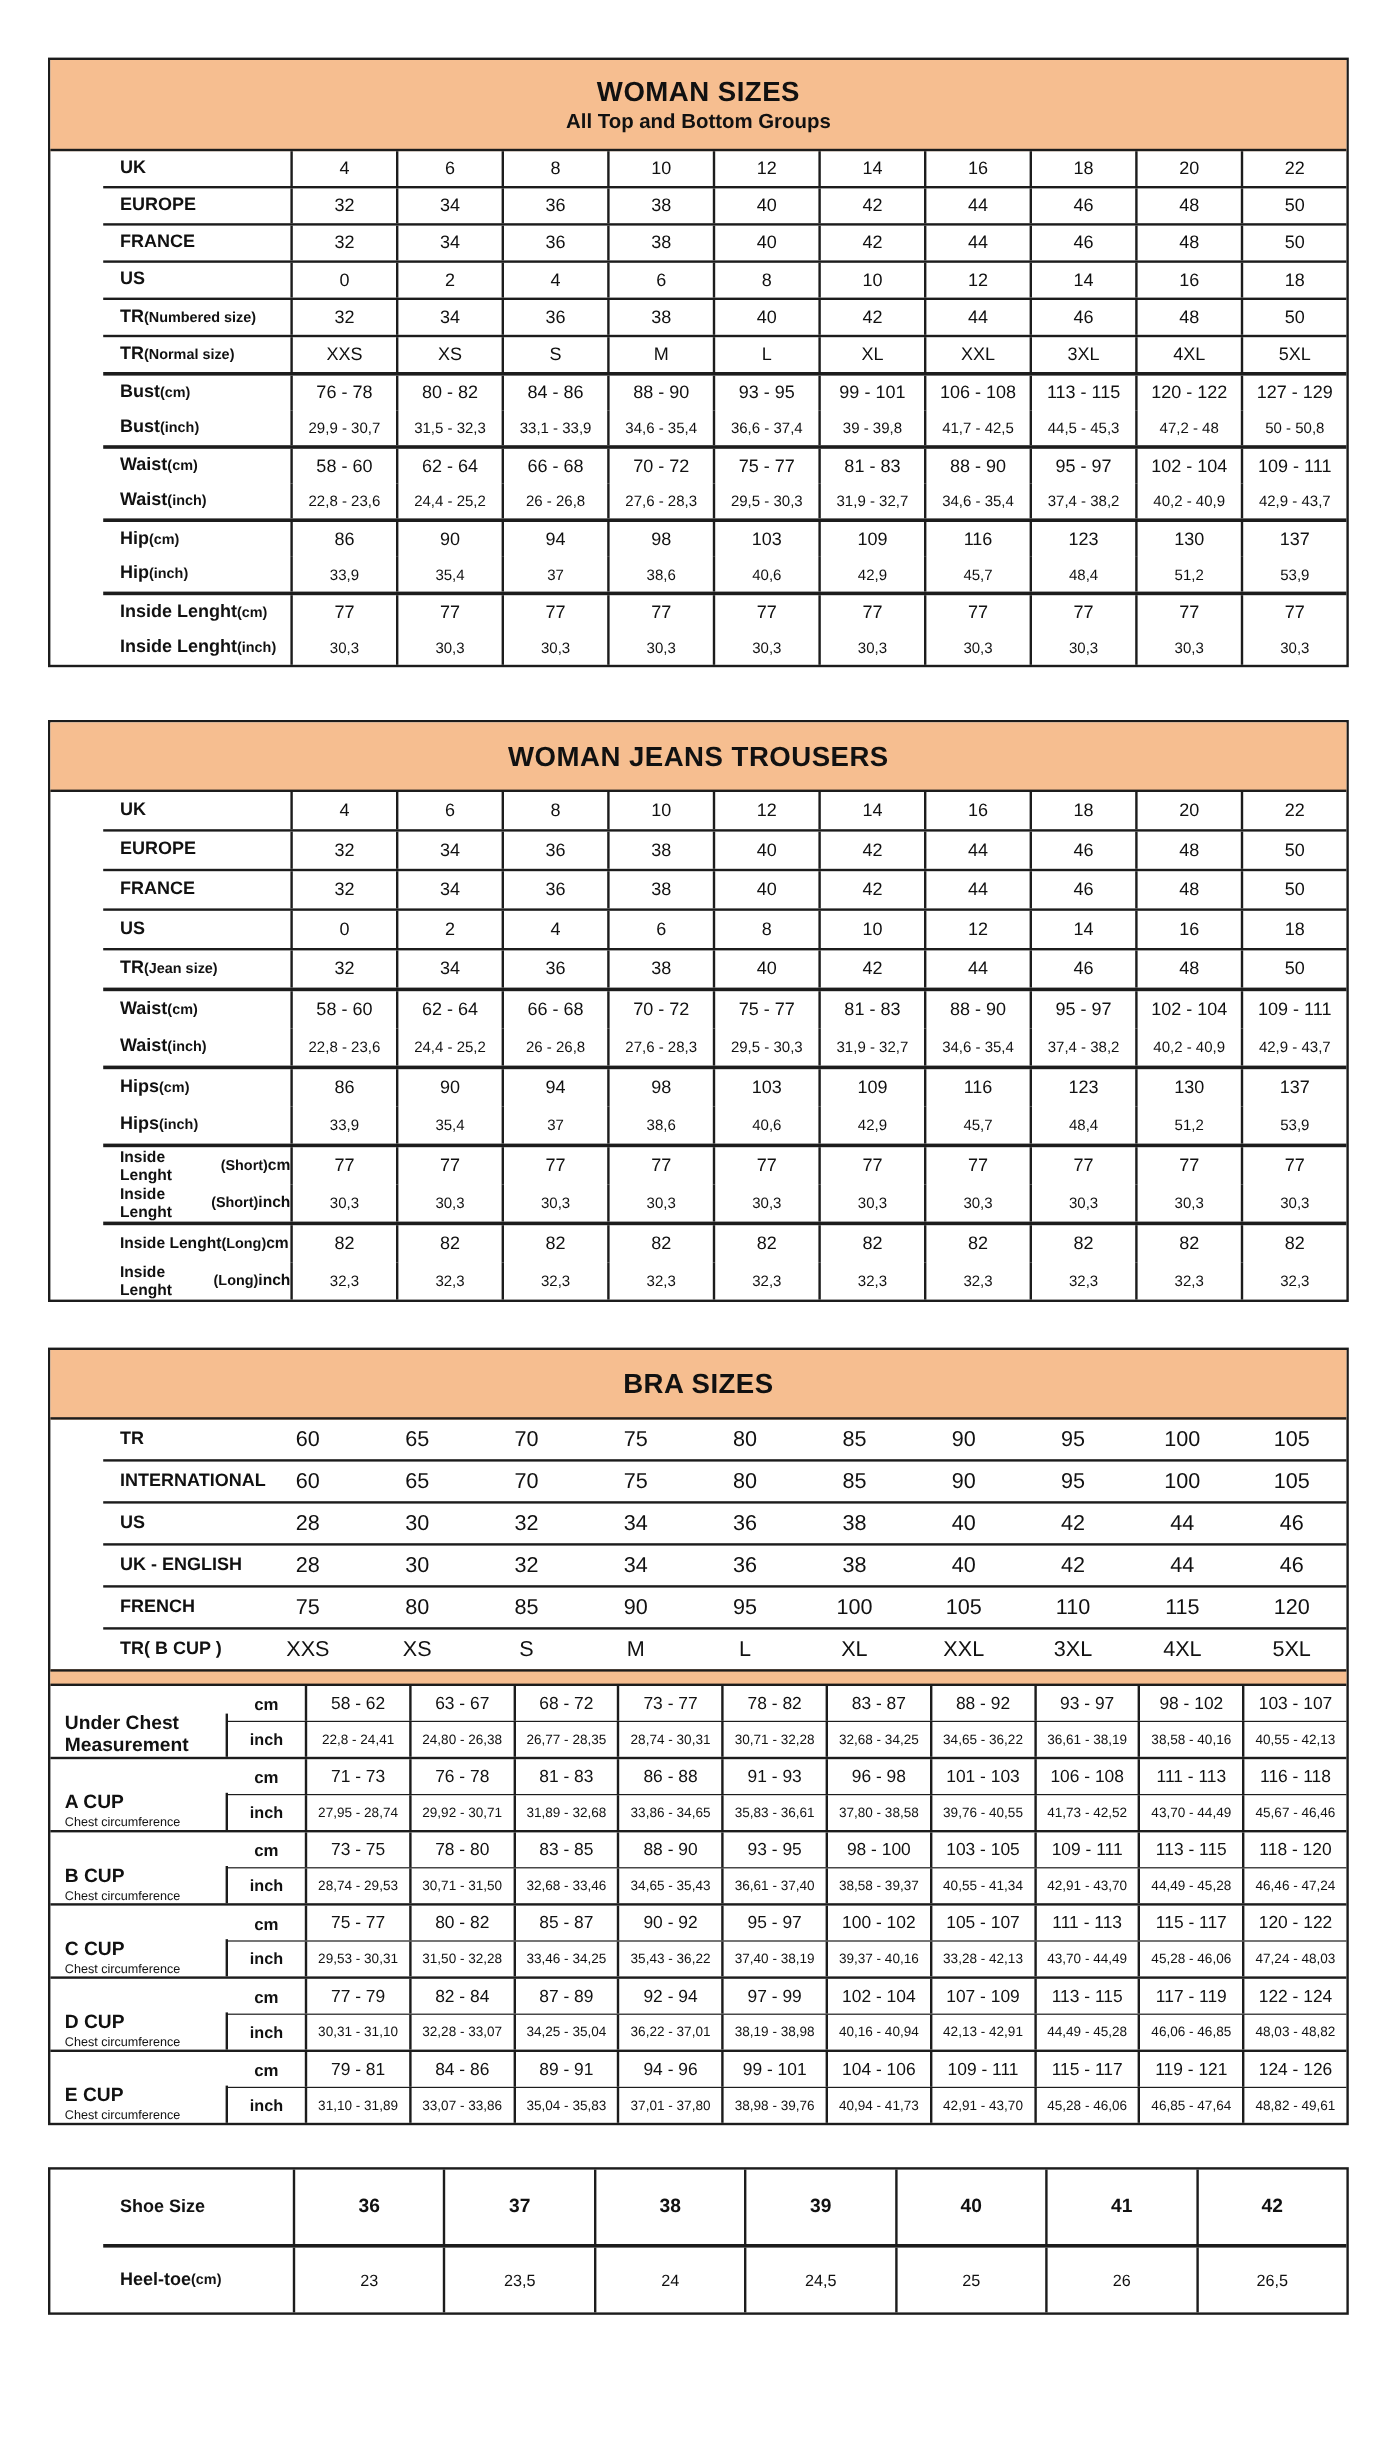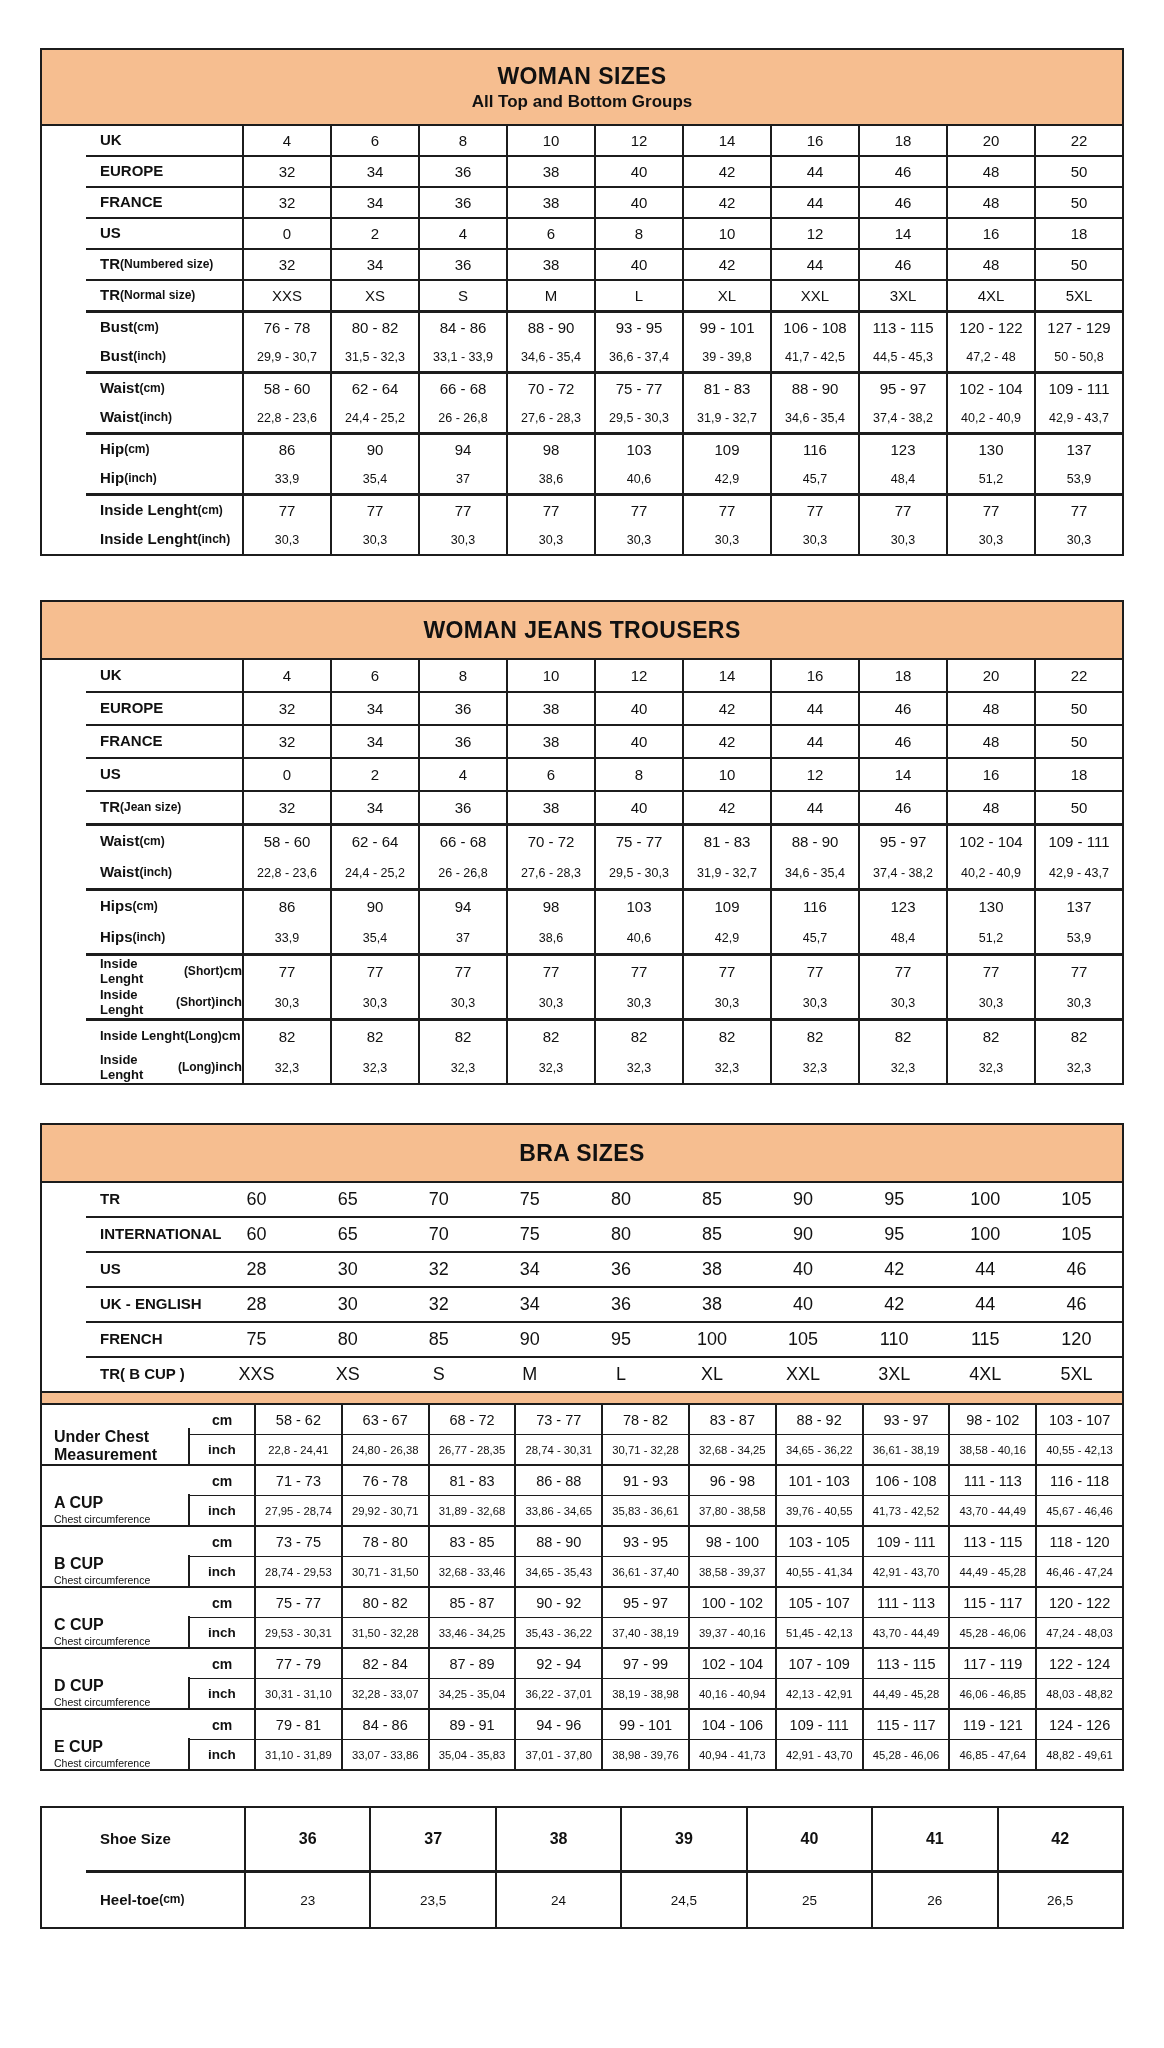"51,45 - 42,13" div.vcell { text: 51,45 -> 33,28 }
